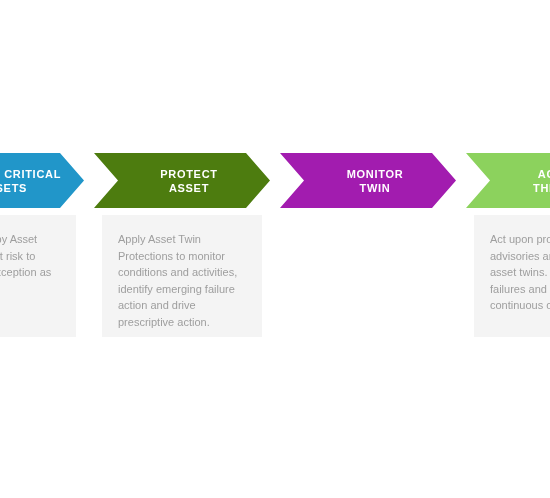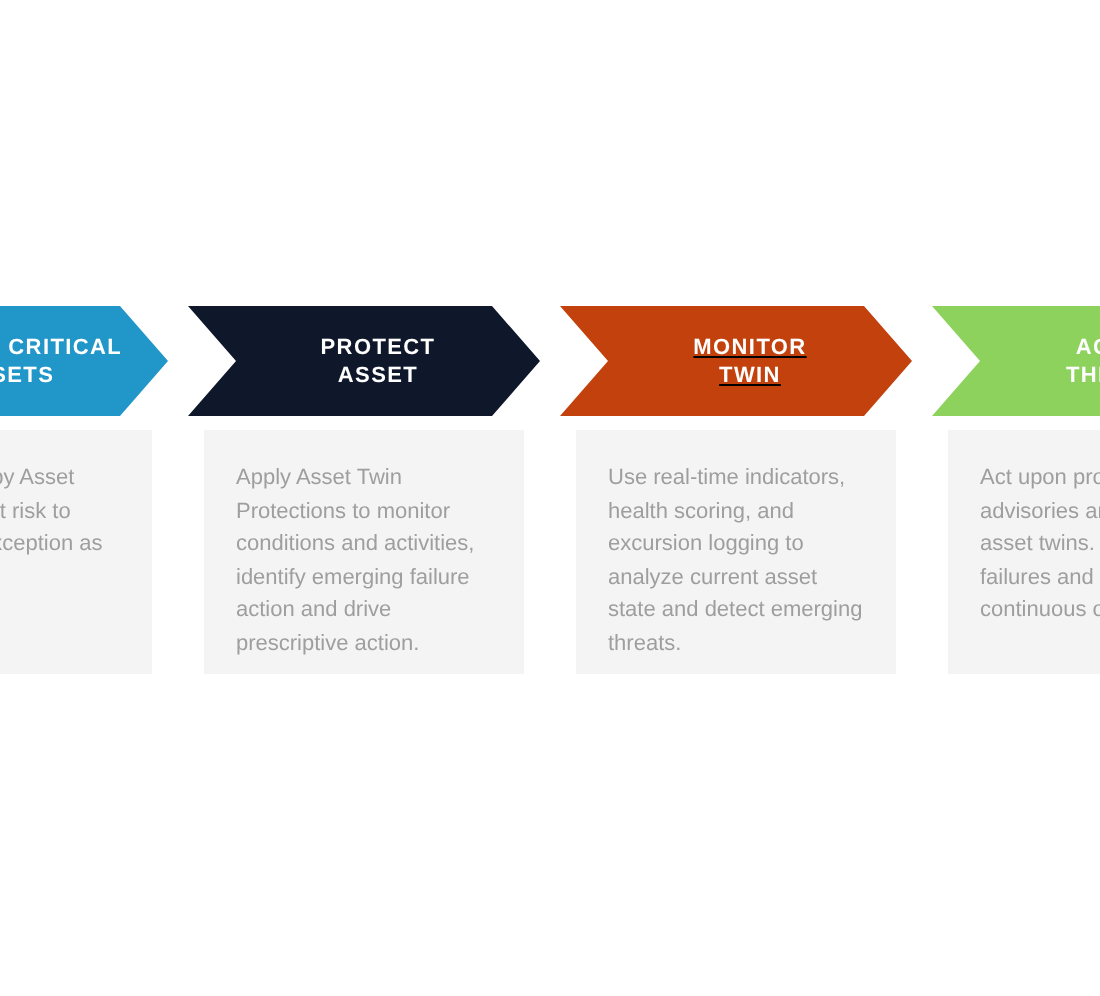"PROTECT" div.chev { background-color: #0f172a -> #4d7c0f }
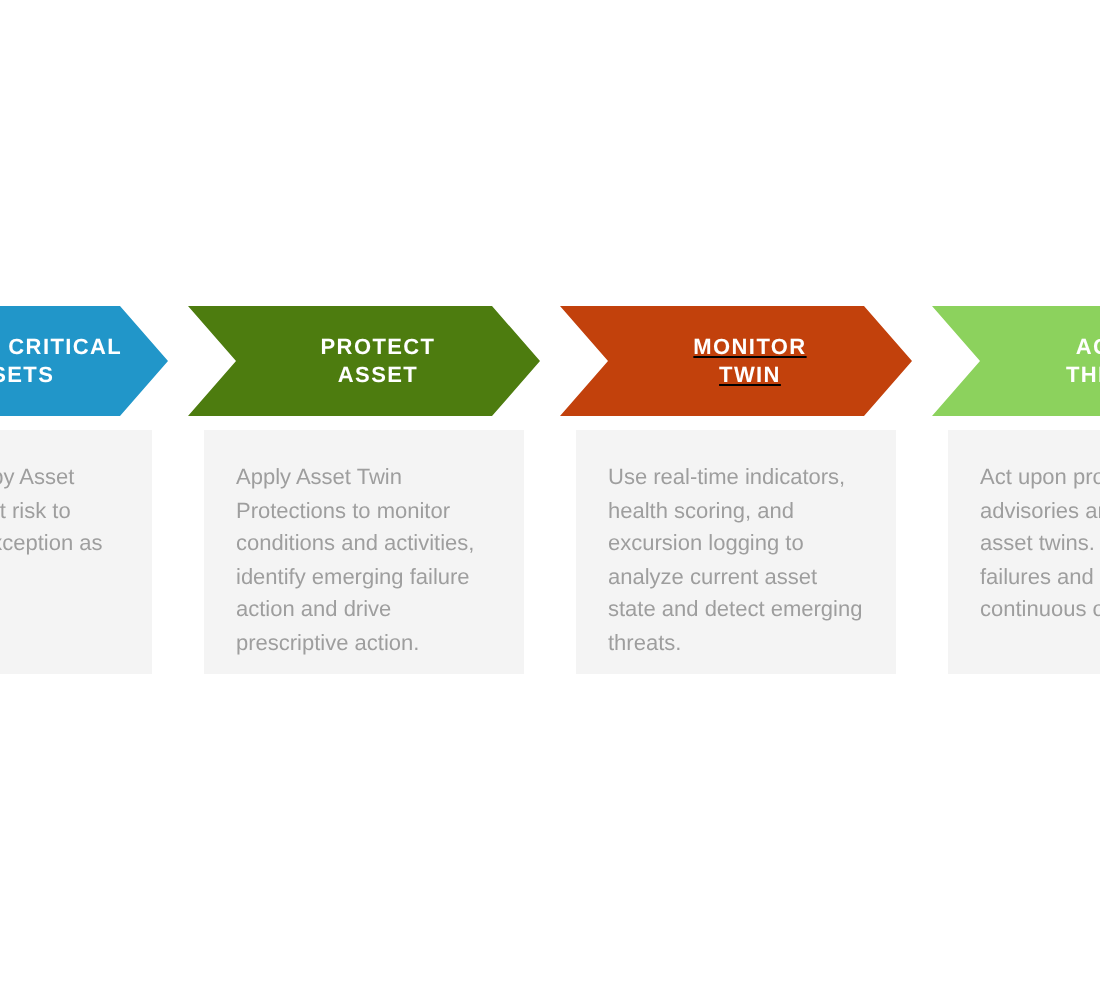"MONITOR" div.chev { background-color: #c2410c -> #a21caf; text-decoration: underline -> none }
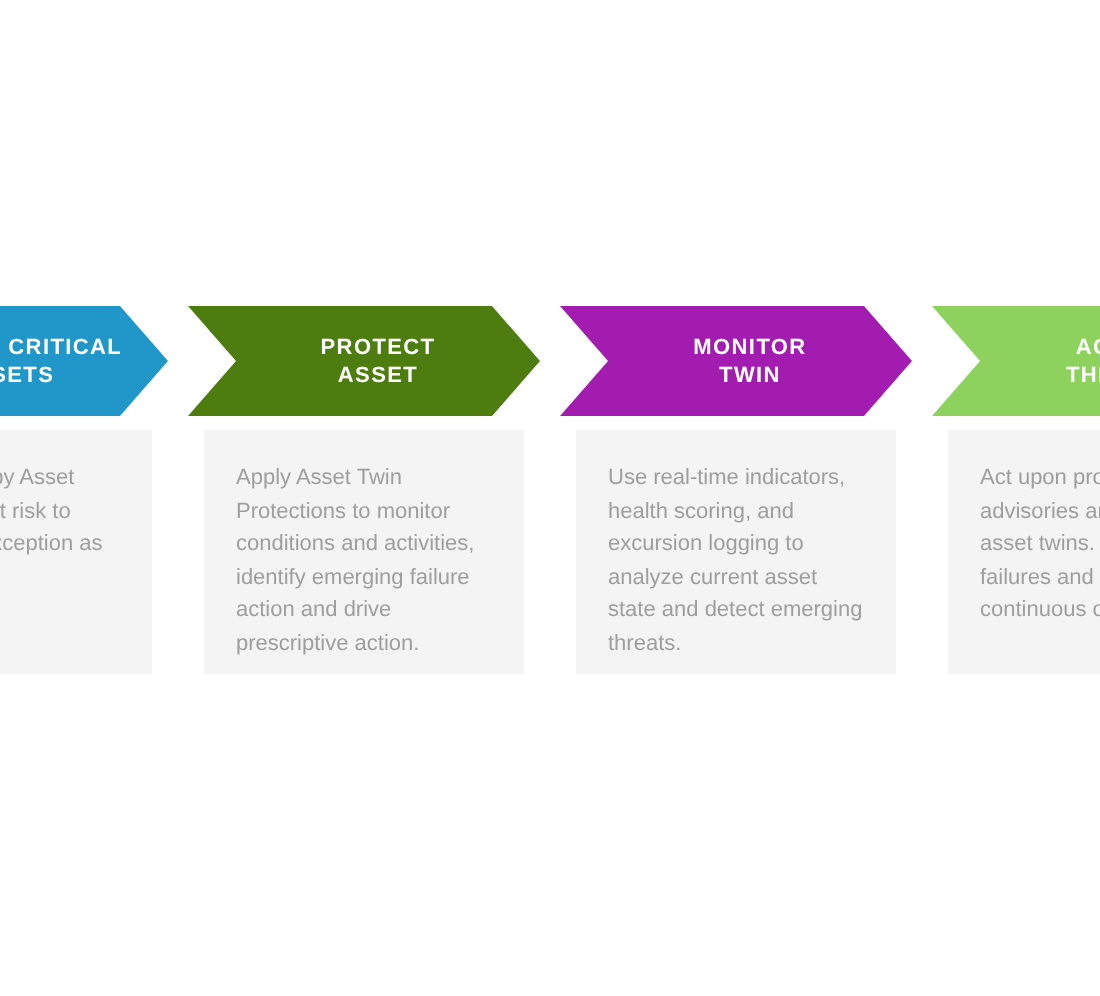"Use real-time indicators, health" div.body-card { html: <div> <p>Use real-time indicators, health scoring, and excursion logging to analyze current asset state and detect emerging threats.</p> </div> -> none }
